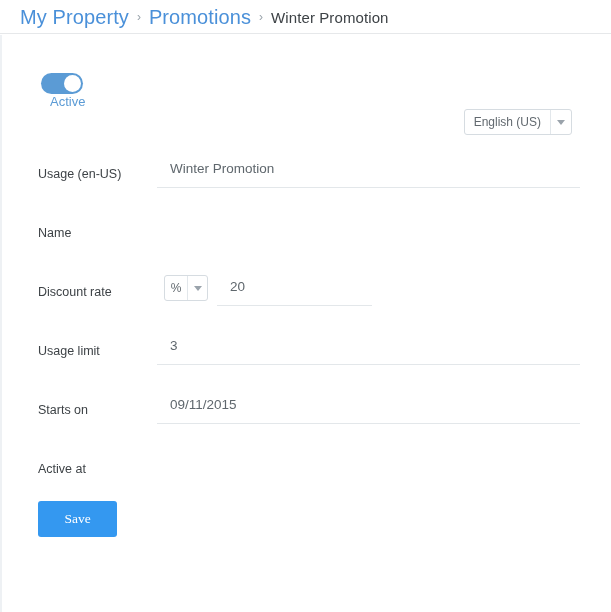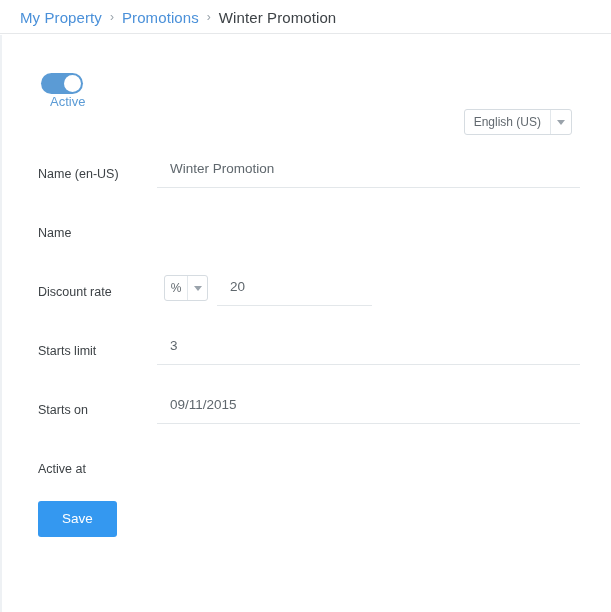"My Property" .crumb-link { font-size: 15px -> 20px }
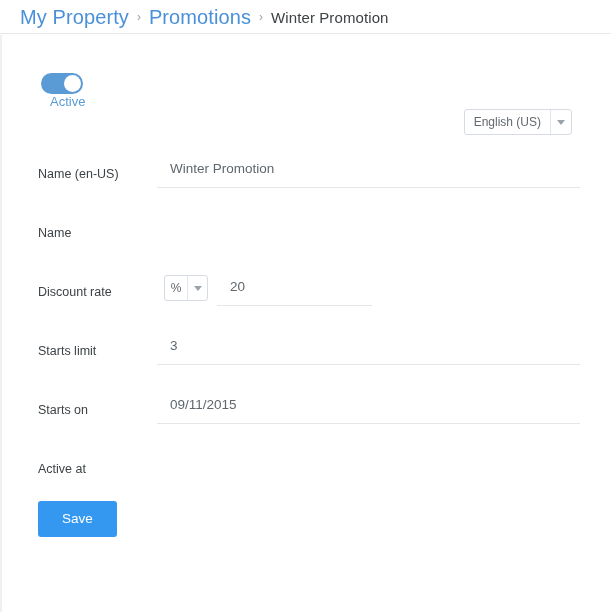"Name (en-US)" label.field-label { text: Name -> Usage }
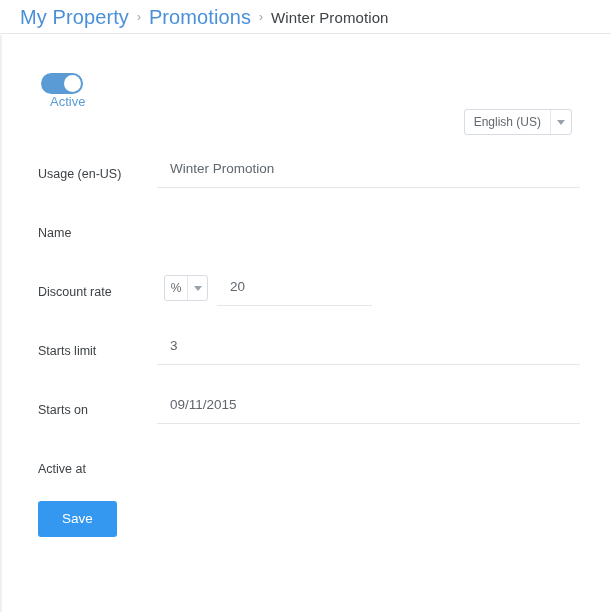"Starts limit" label.field-label { text: Starts -> Usage }
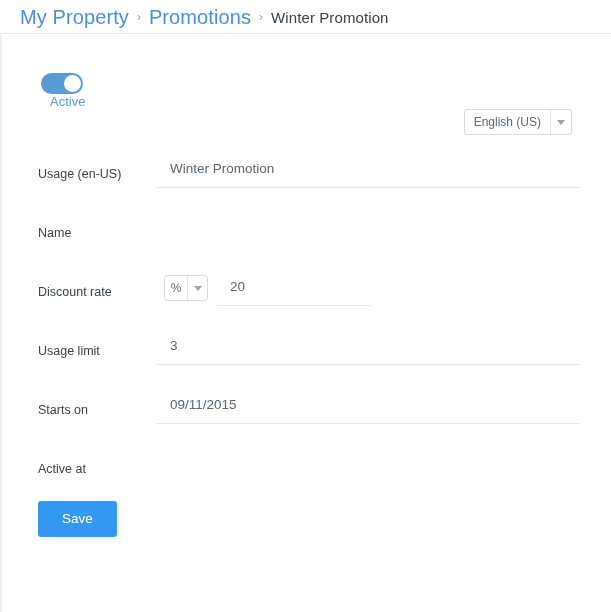"Save" .save-button { font-family: Liberation Sans, sans-serif -> Liberation Serif, serif }
